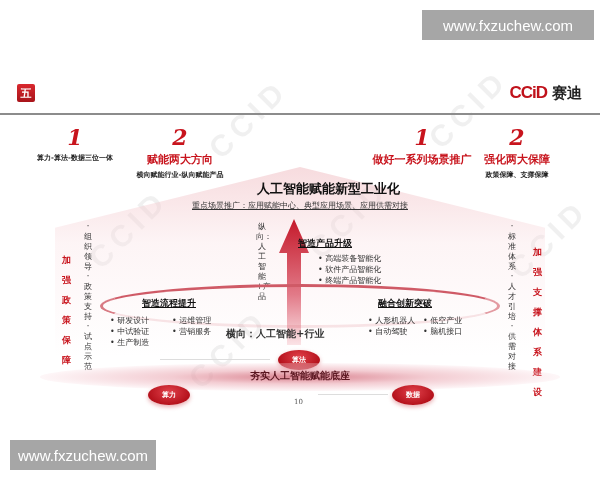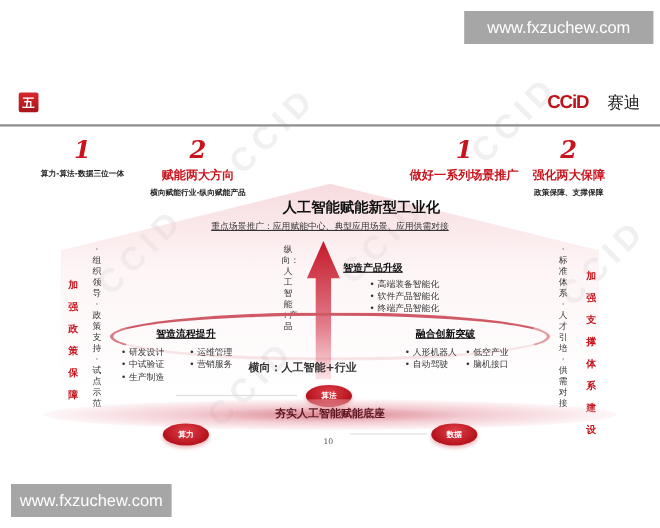"赛迪" .logo-cn { font-weight: normal -> bold; margin-left: 17px -> 5px }
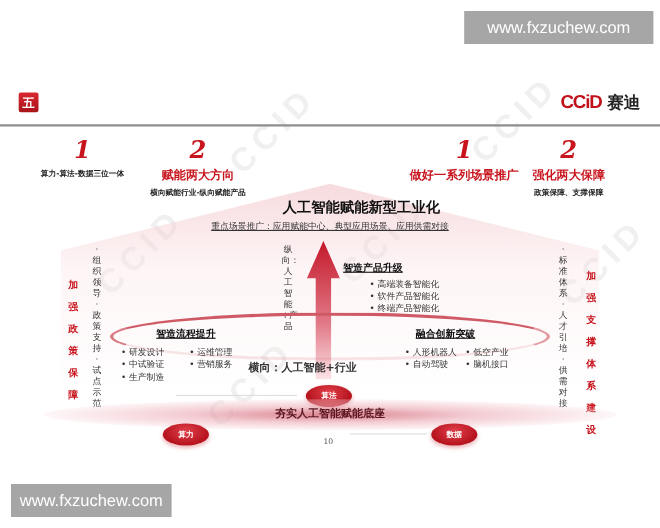"智造产品升级" div.block-title { left: 312px -> 298px }
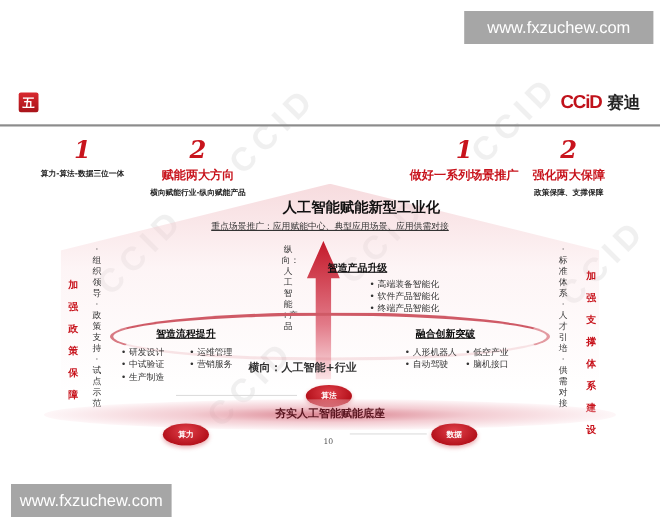"高端装备智能化" div.bullets { left: 336px -> 318px }
